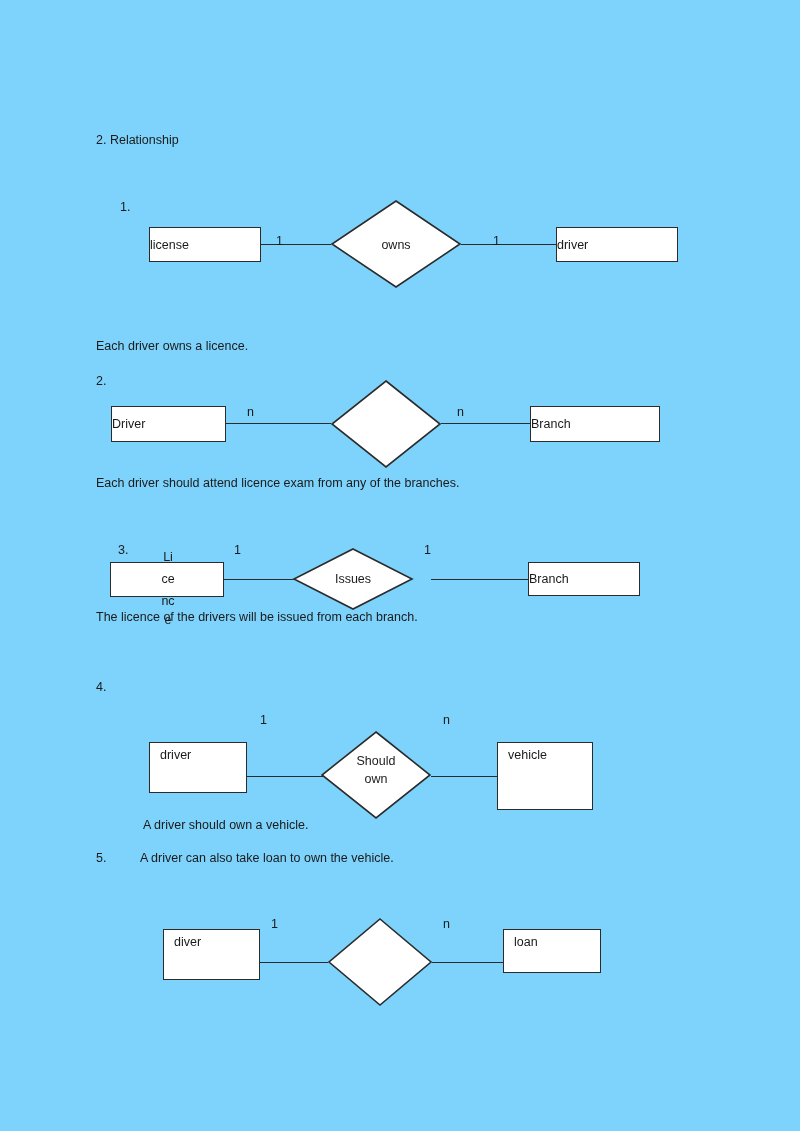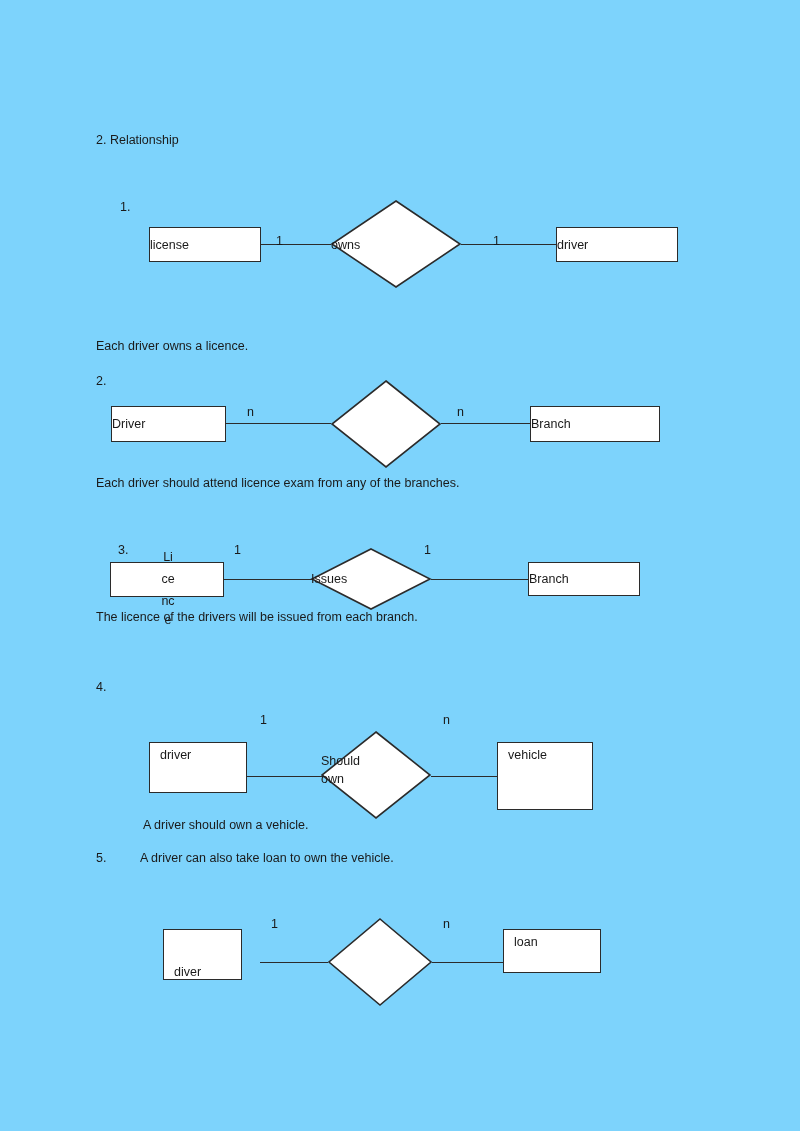"owns" .diamond-label { text-align: left -> center }
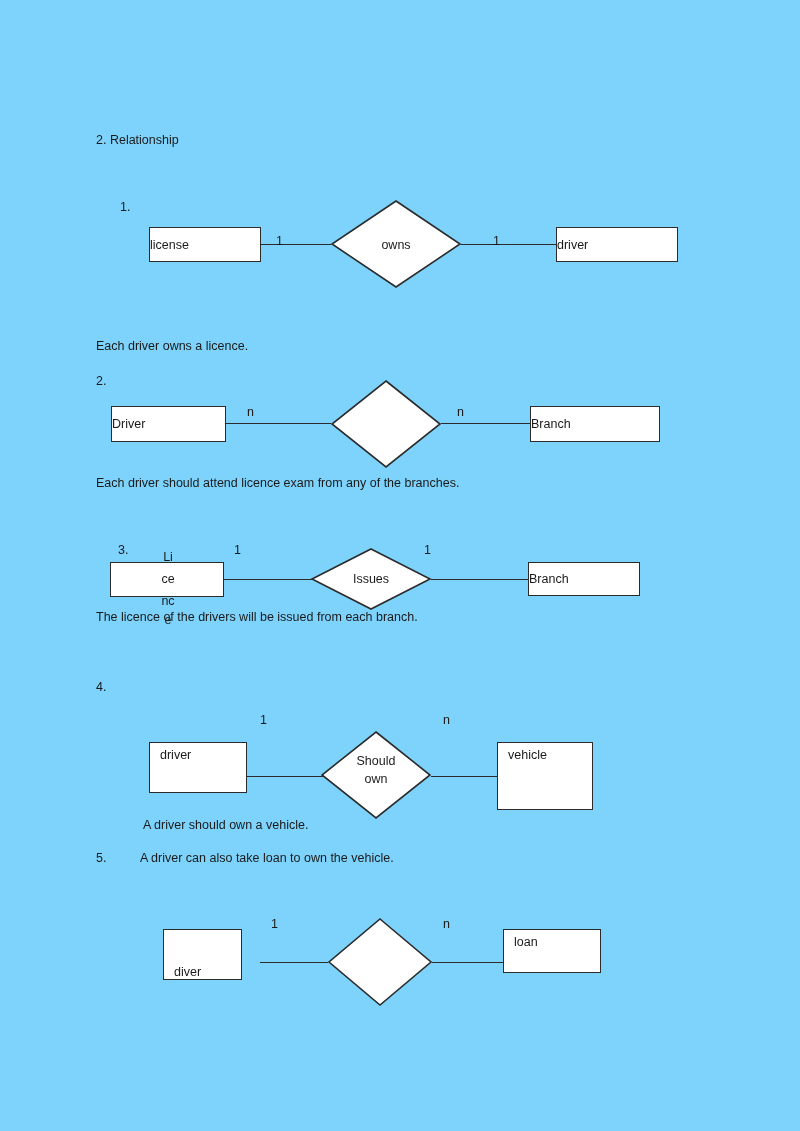"Issues" div.diamond { left: 311px -> 293px }
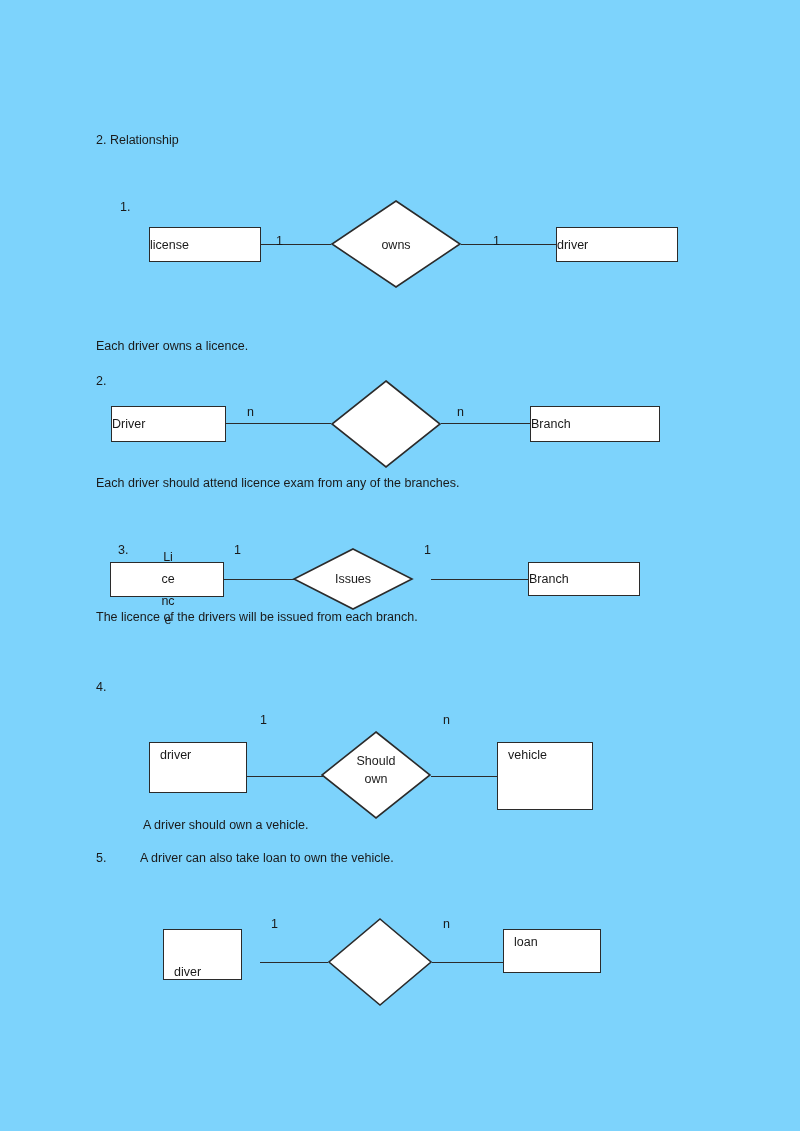"diver" div.entity { align-items: flex-end -> none; width: 79px -> 97px }
